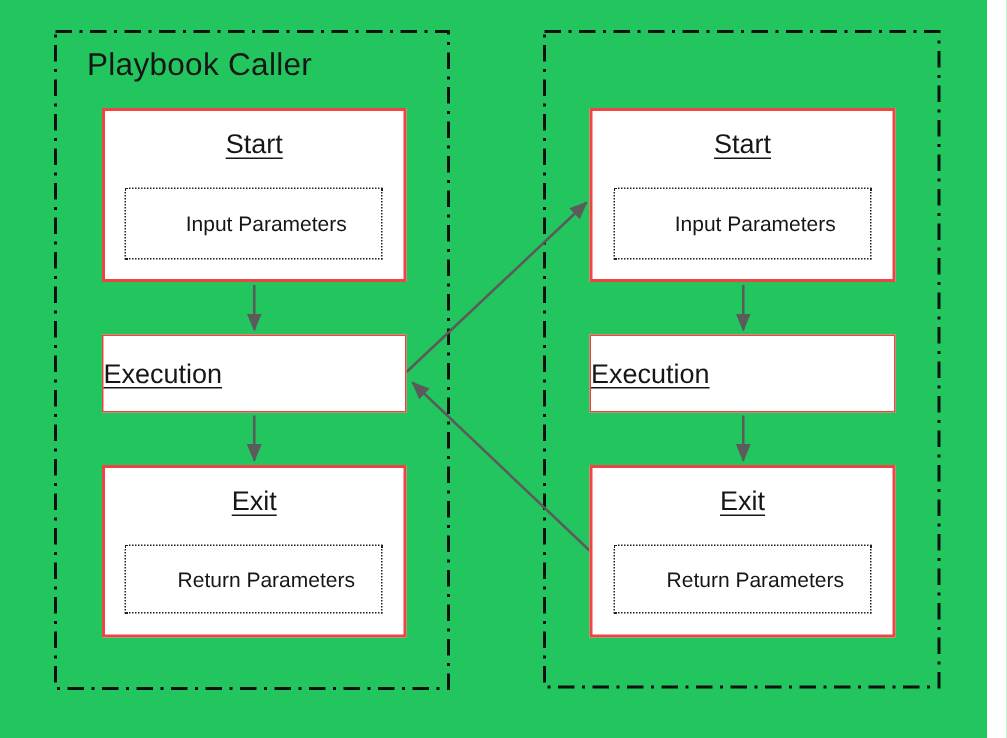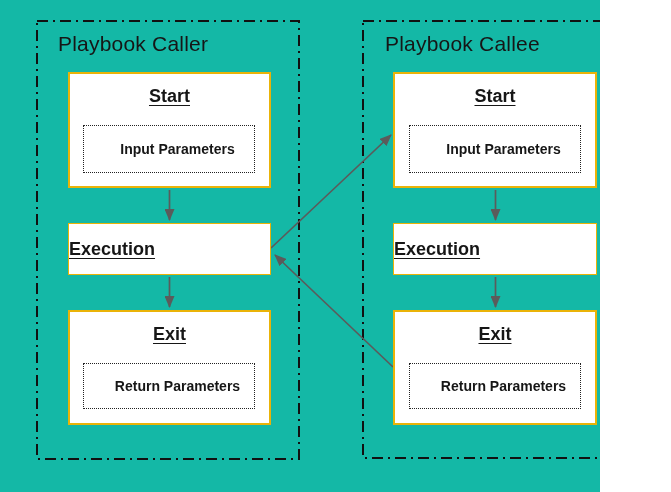"Playbook Caller" #stage { background: #14b8a6 -> #22c55e; width: 600px -> 658px }
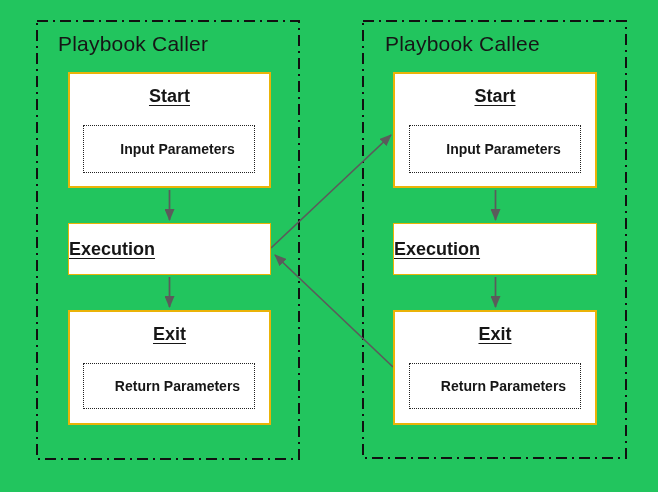"Playbook Callee" div.lane-title { html: <div>Playbook Callee</div> -> none }
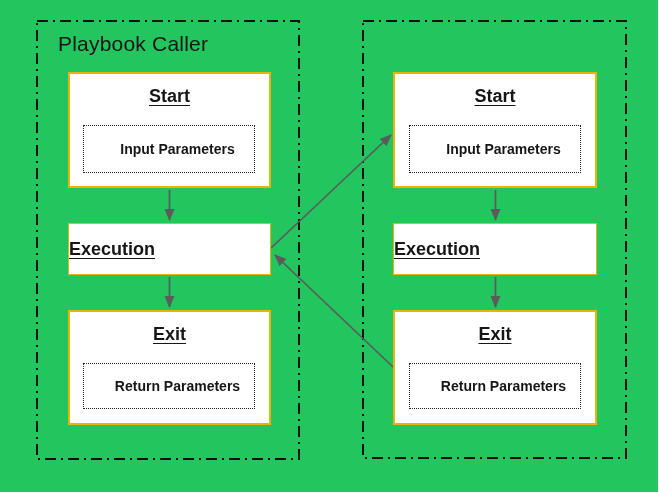"Start" .node { border: 2px solid #eab308 -> 2px solid #ef4444; font-weight: bold -> none }
